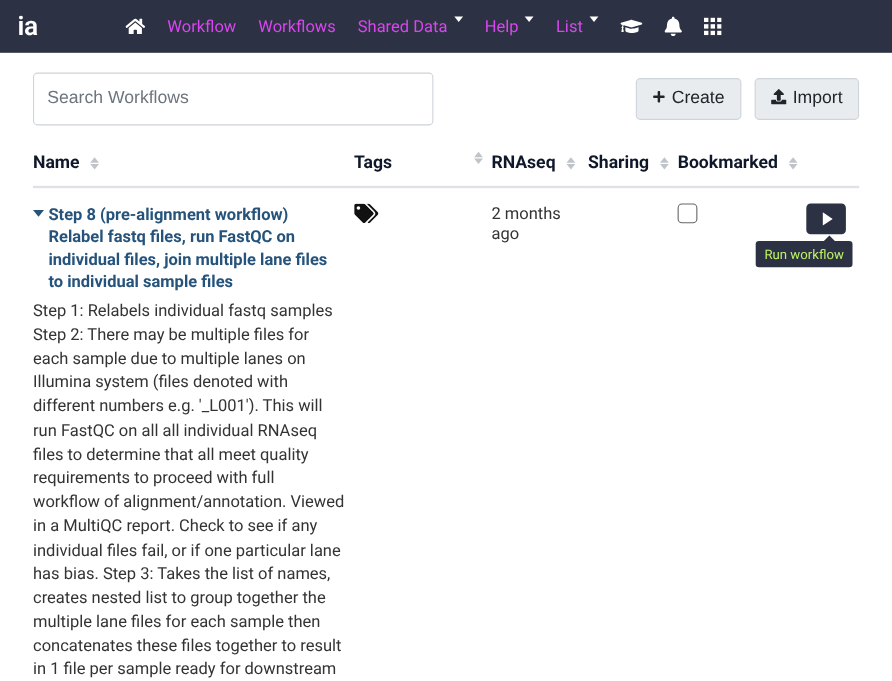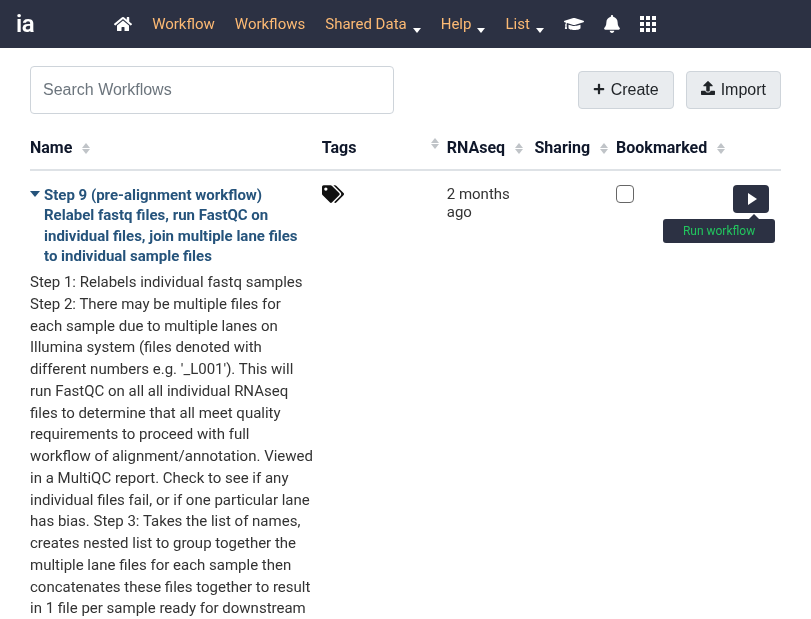"Workflow" .nav-item { align-items: flex-end -> flex-start; color: #fdba74 -> #d946ef }
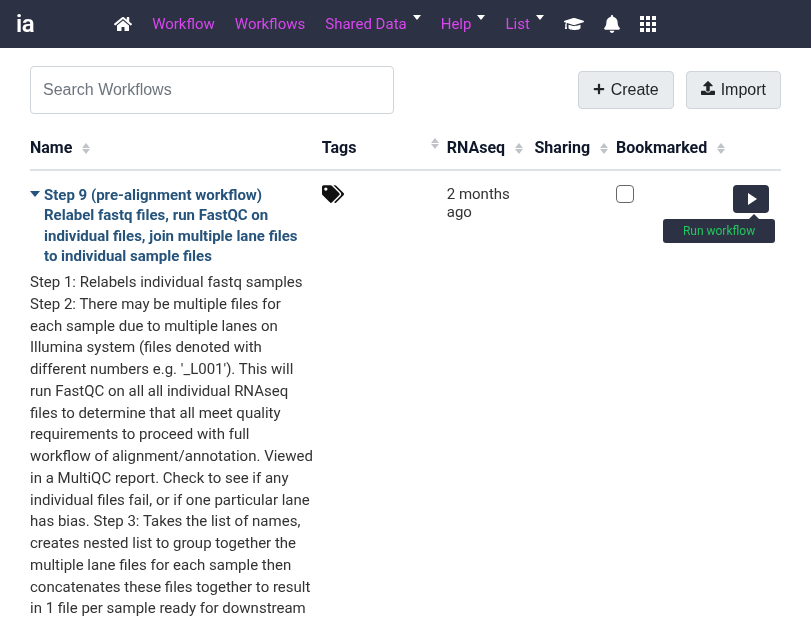"Step 9 (pre-alignment workflow) Relabel" span { text: 9 -> 8 }
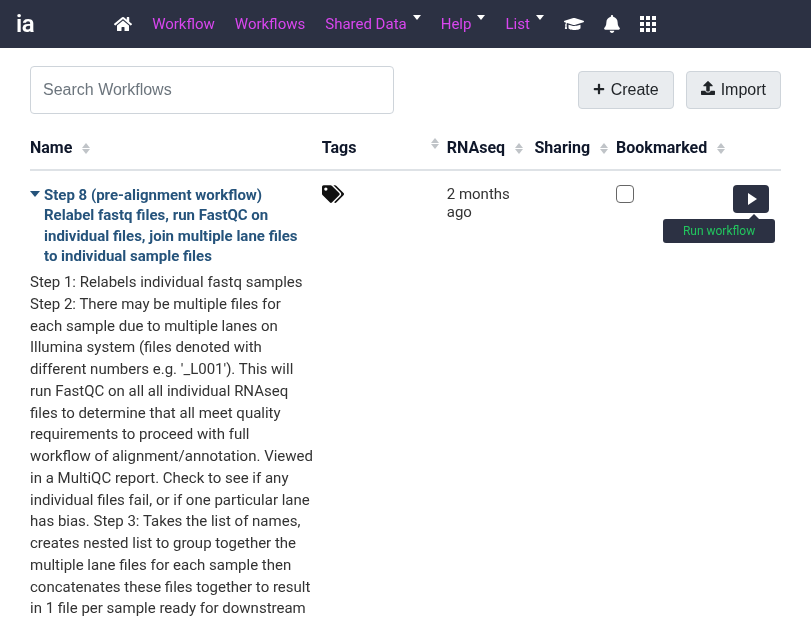"Run workflow" .tooltip { color: #22c55e -> #bef264; padding: 5px 20px -> 5px 8px }
